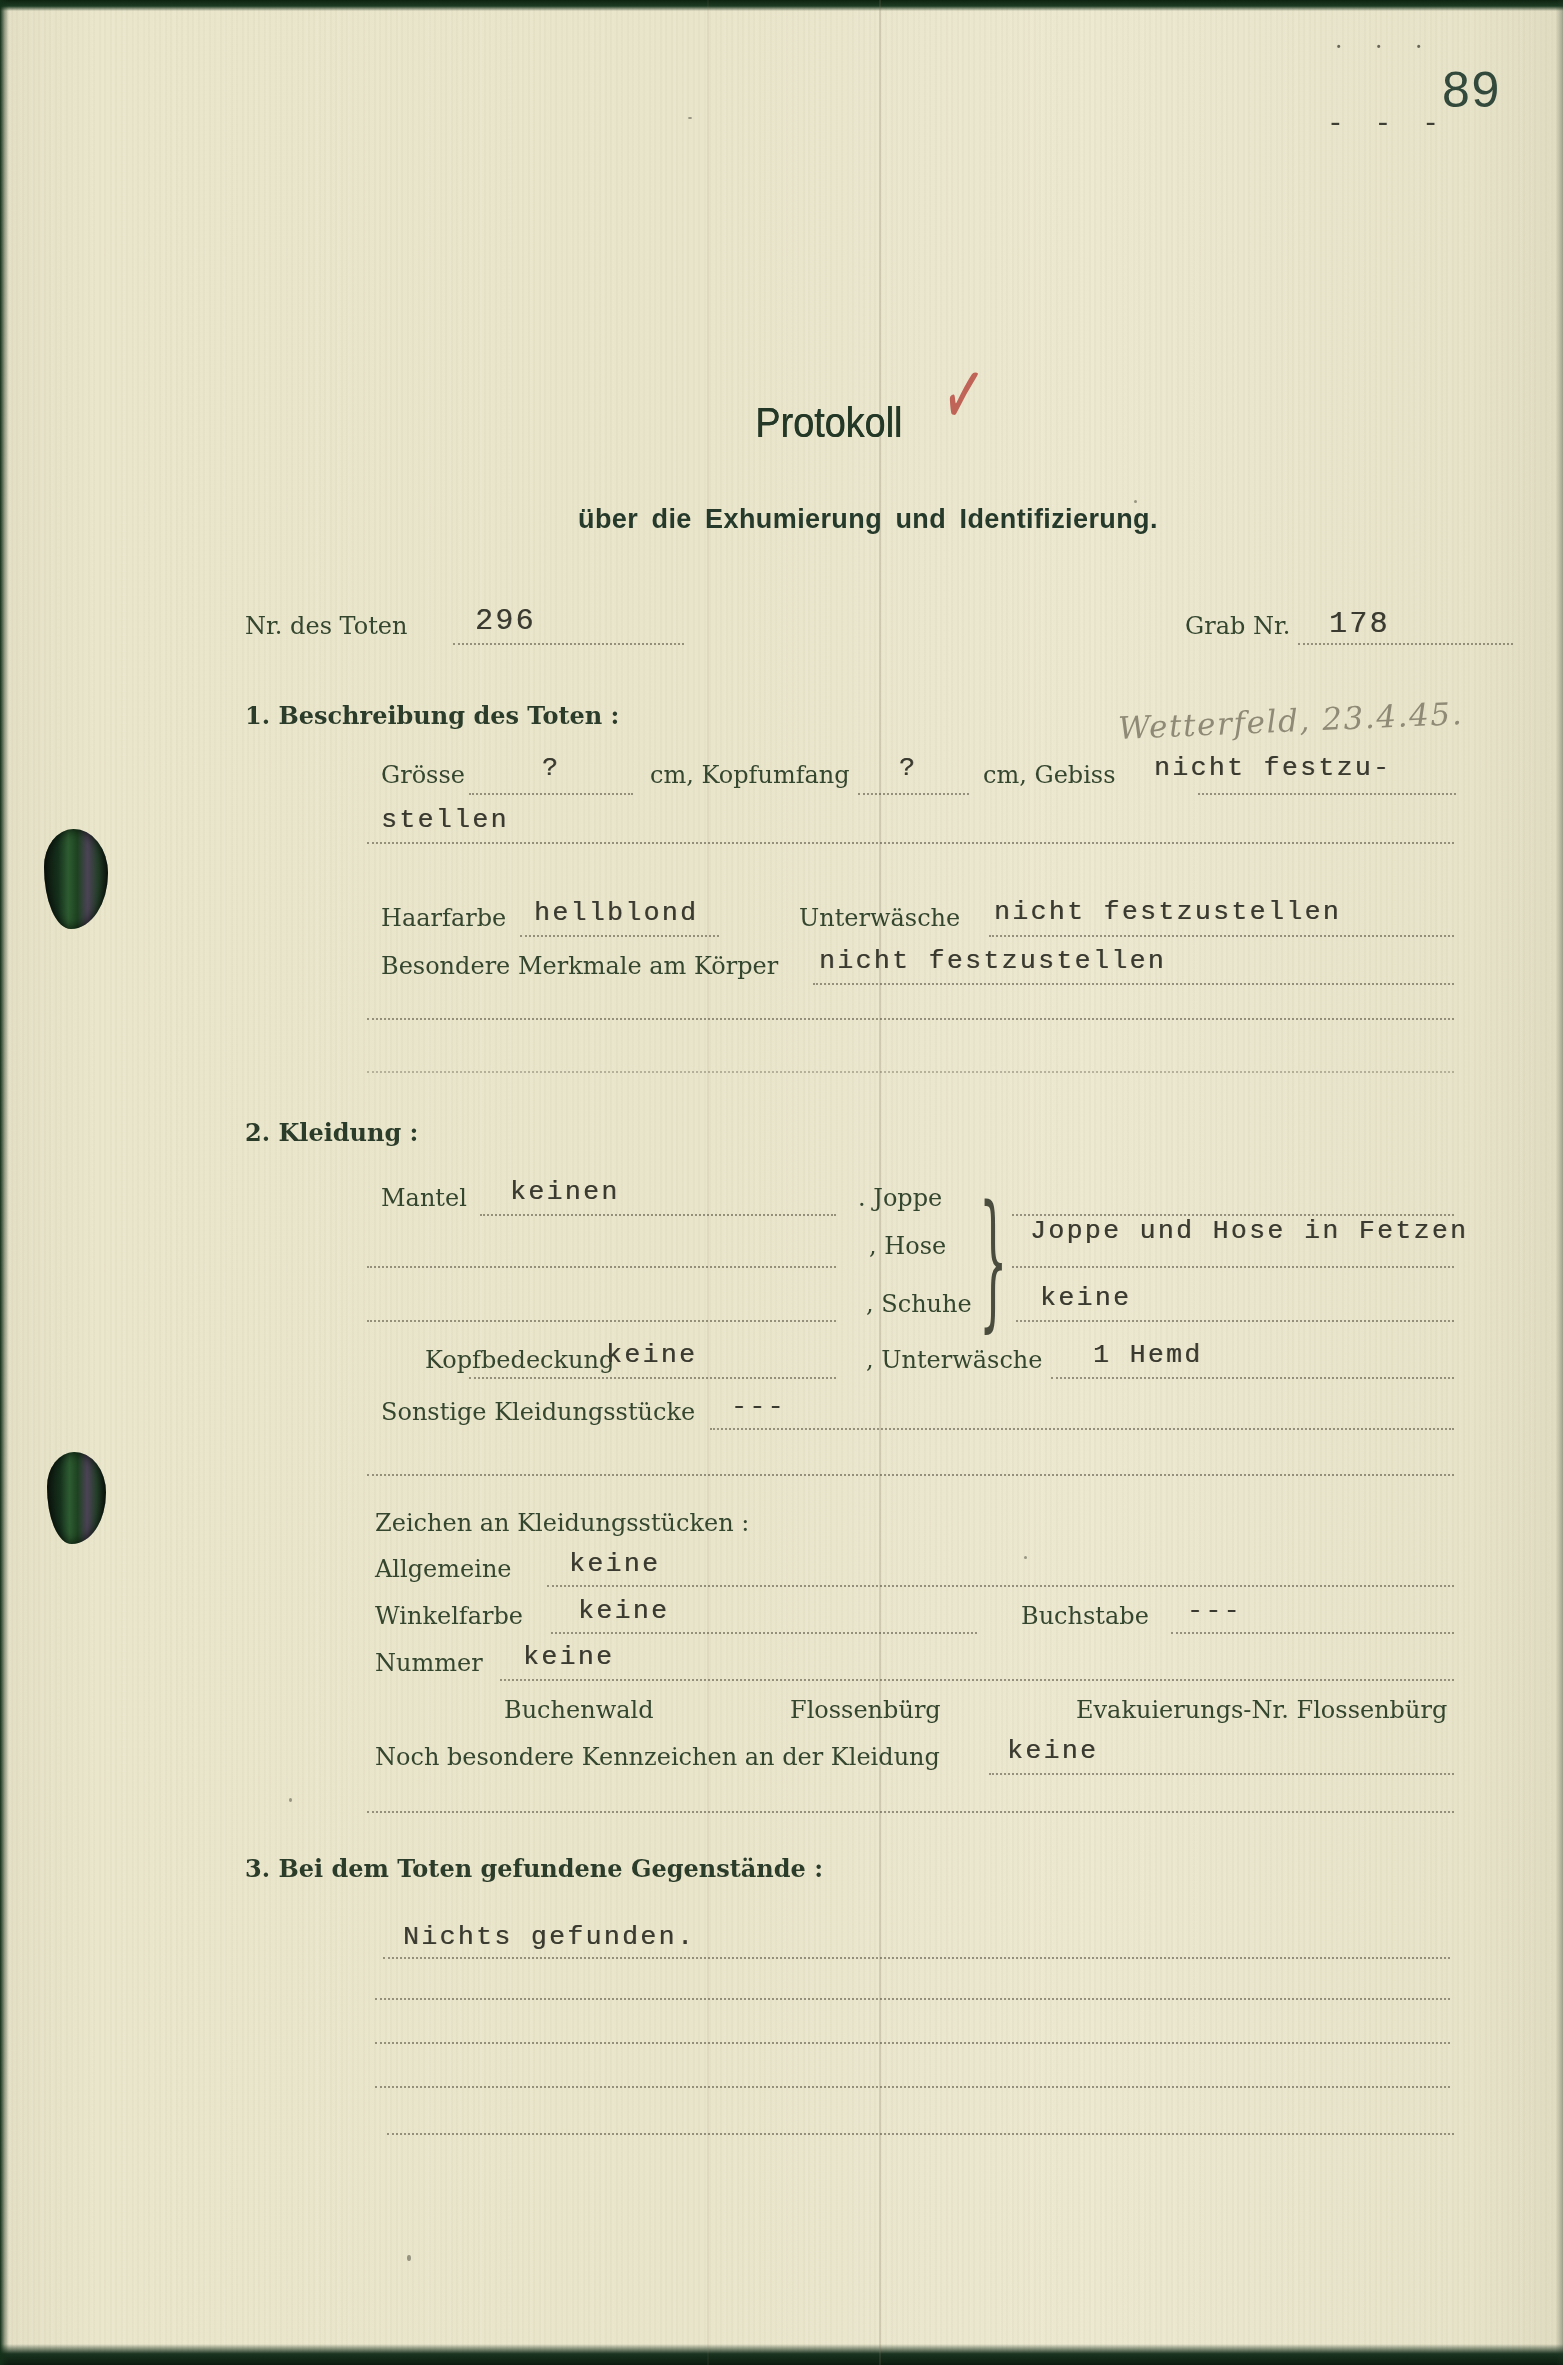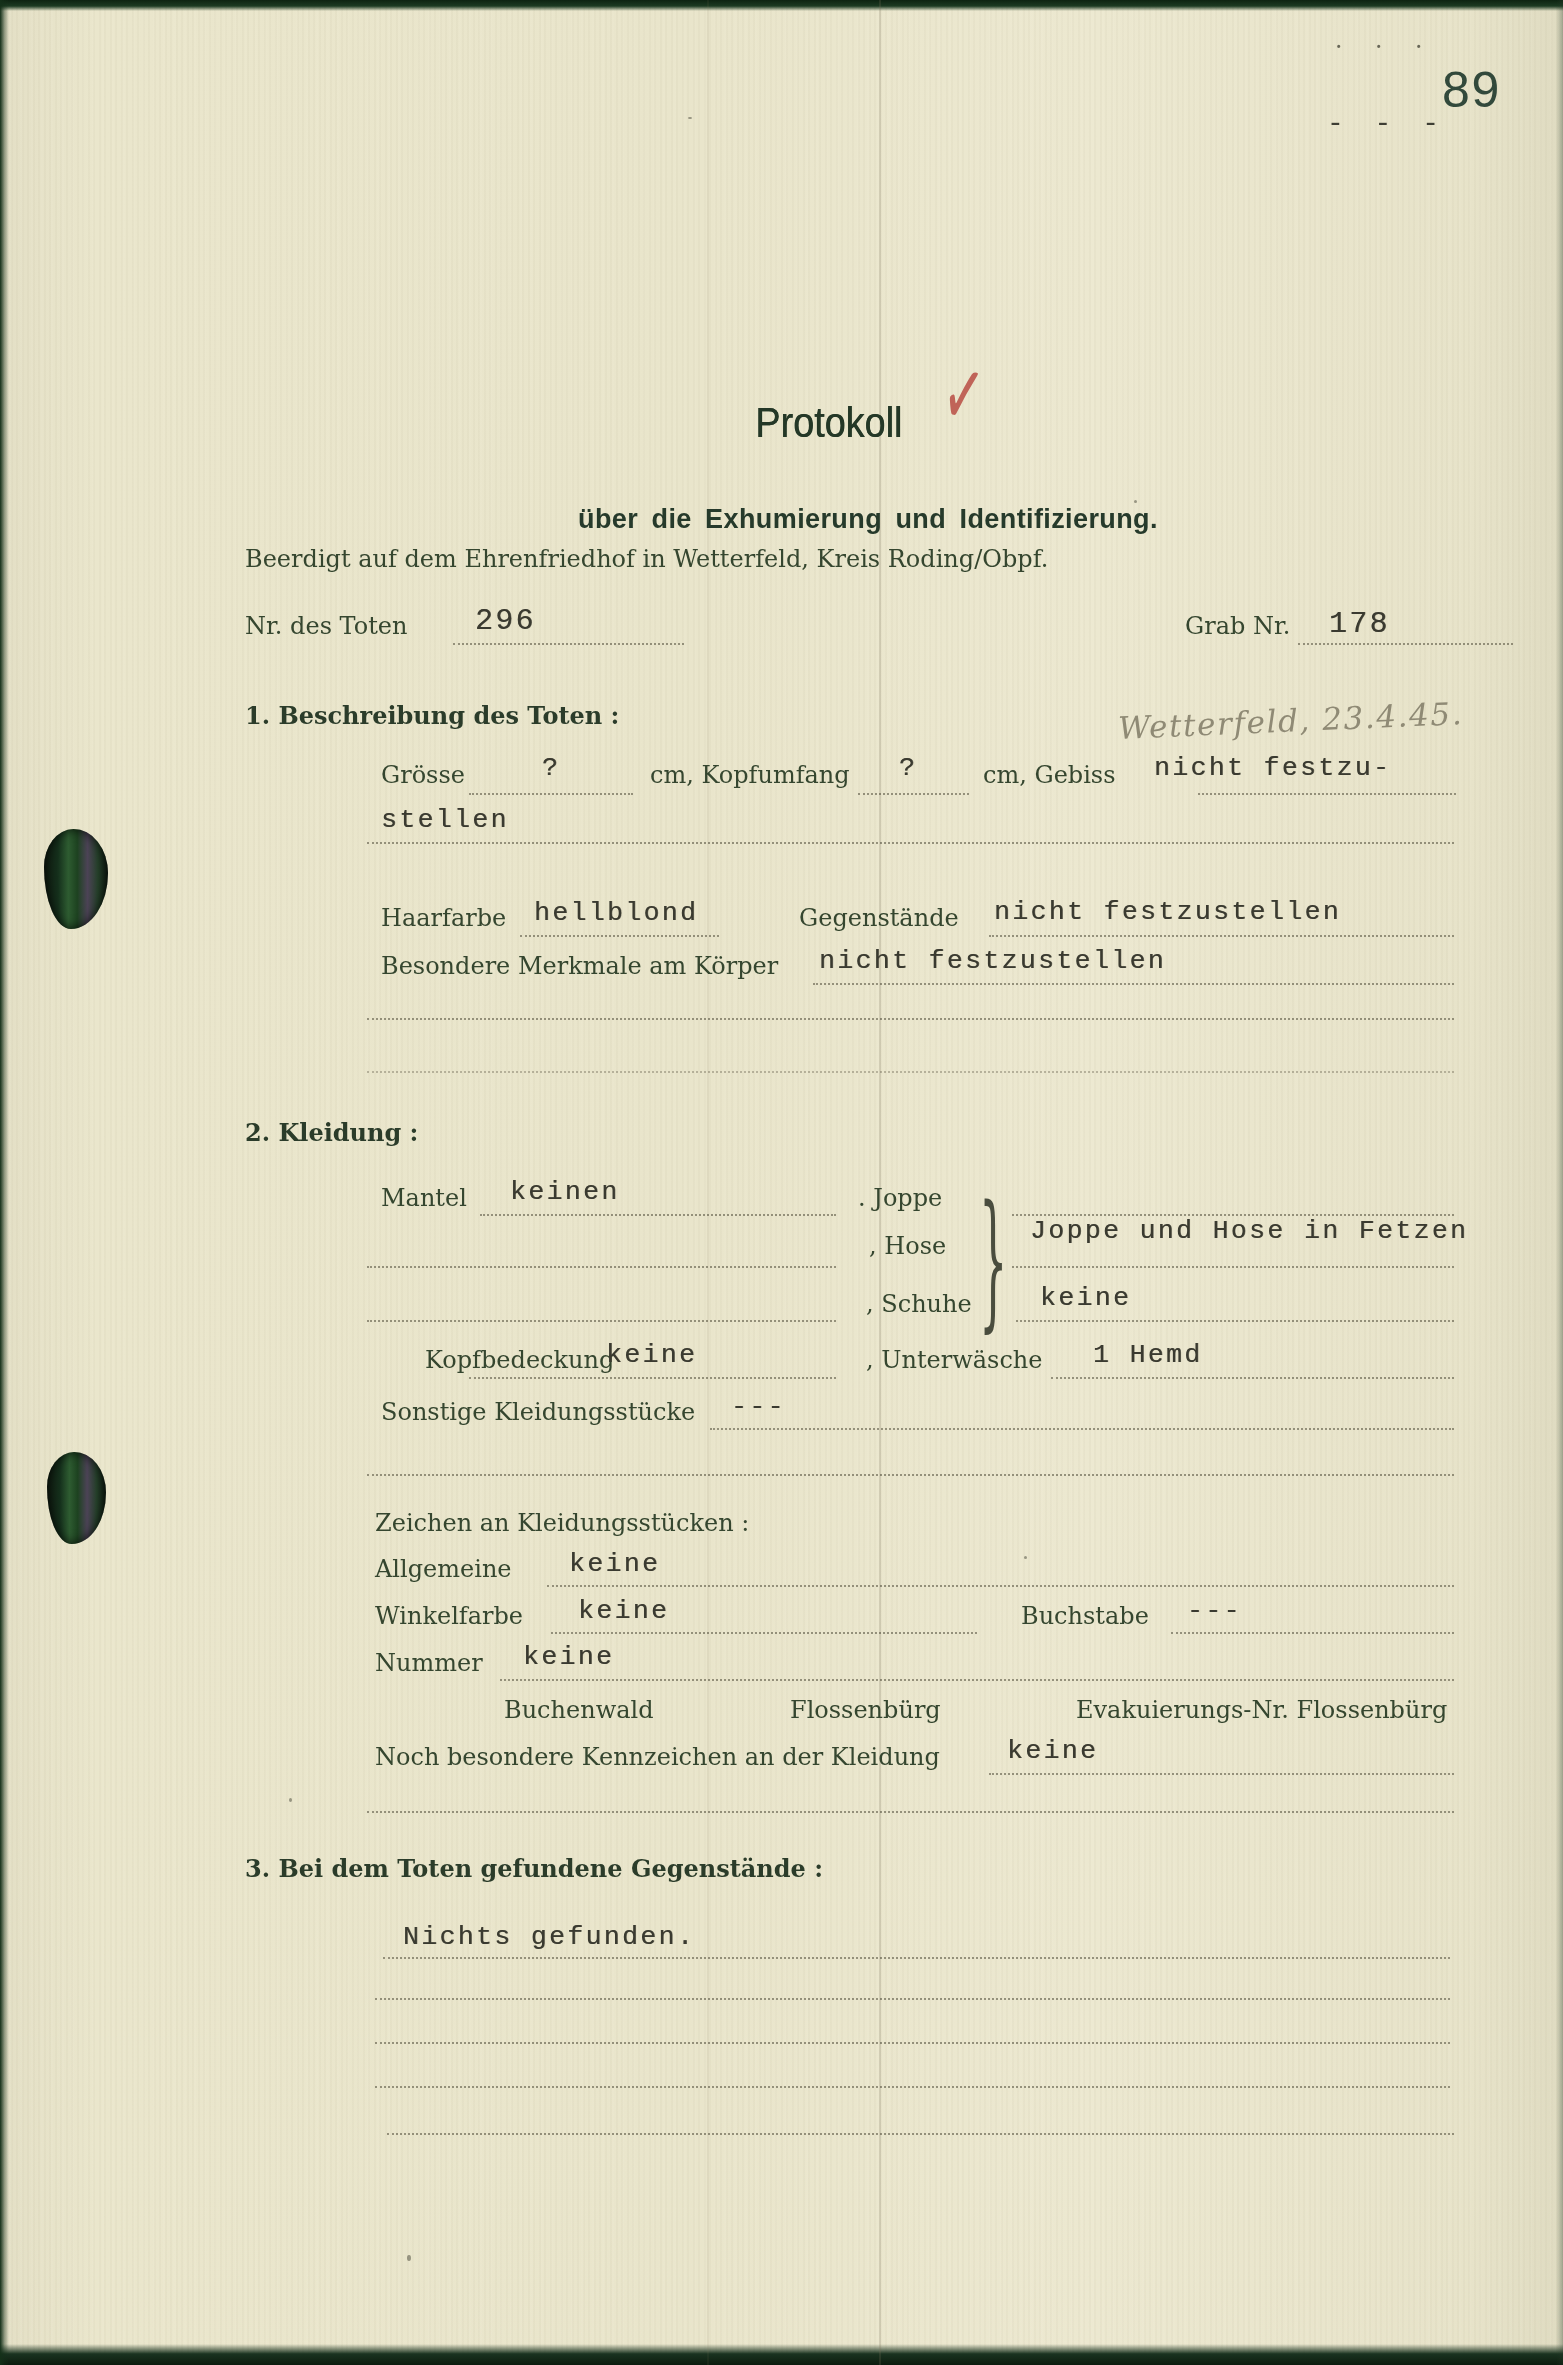"Beerdigt auf dem Ehrenfriedhof in" div.abs { html: <div>Beerdigt auf dem Ehrenfriedhof in Wetterfeld, Kreis Roding/Obpf.</div> -> none }
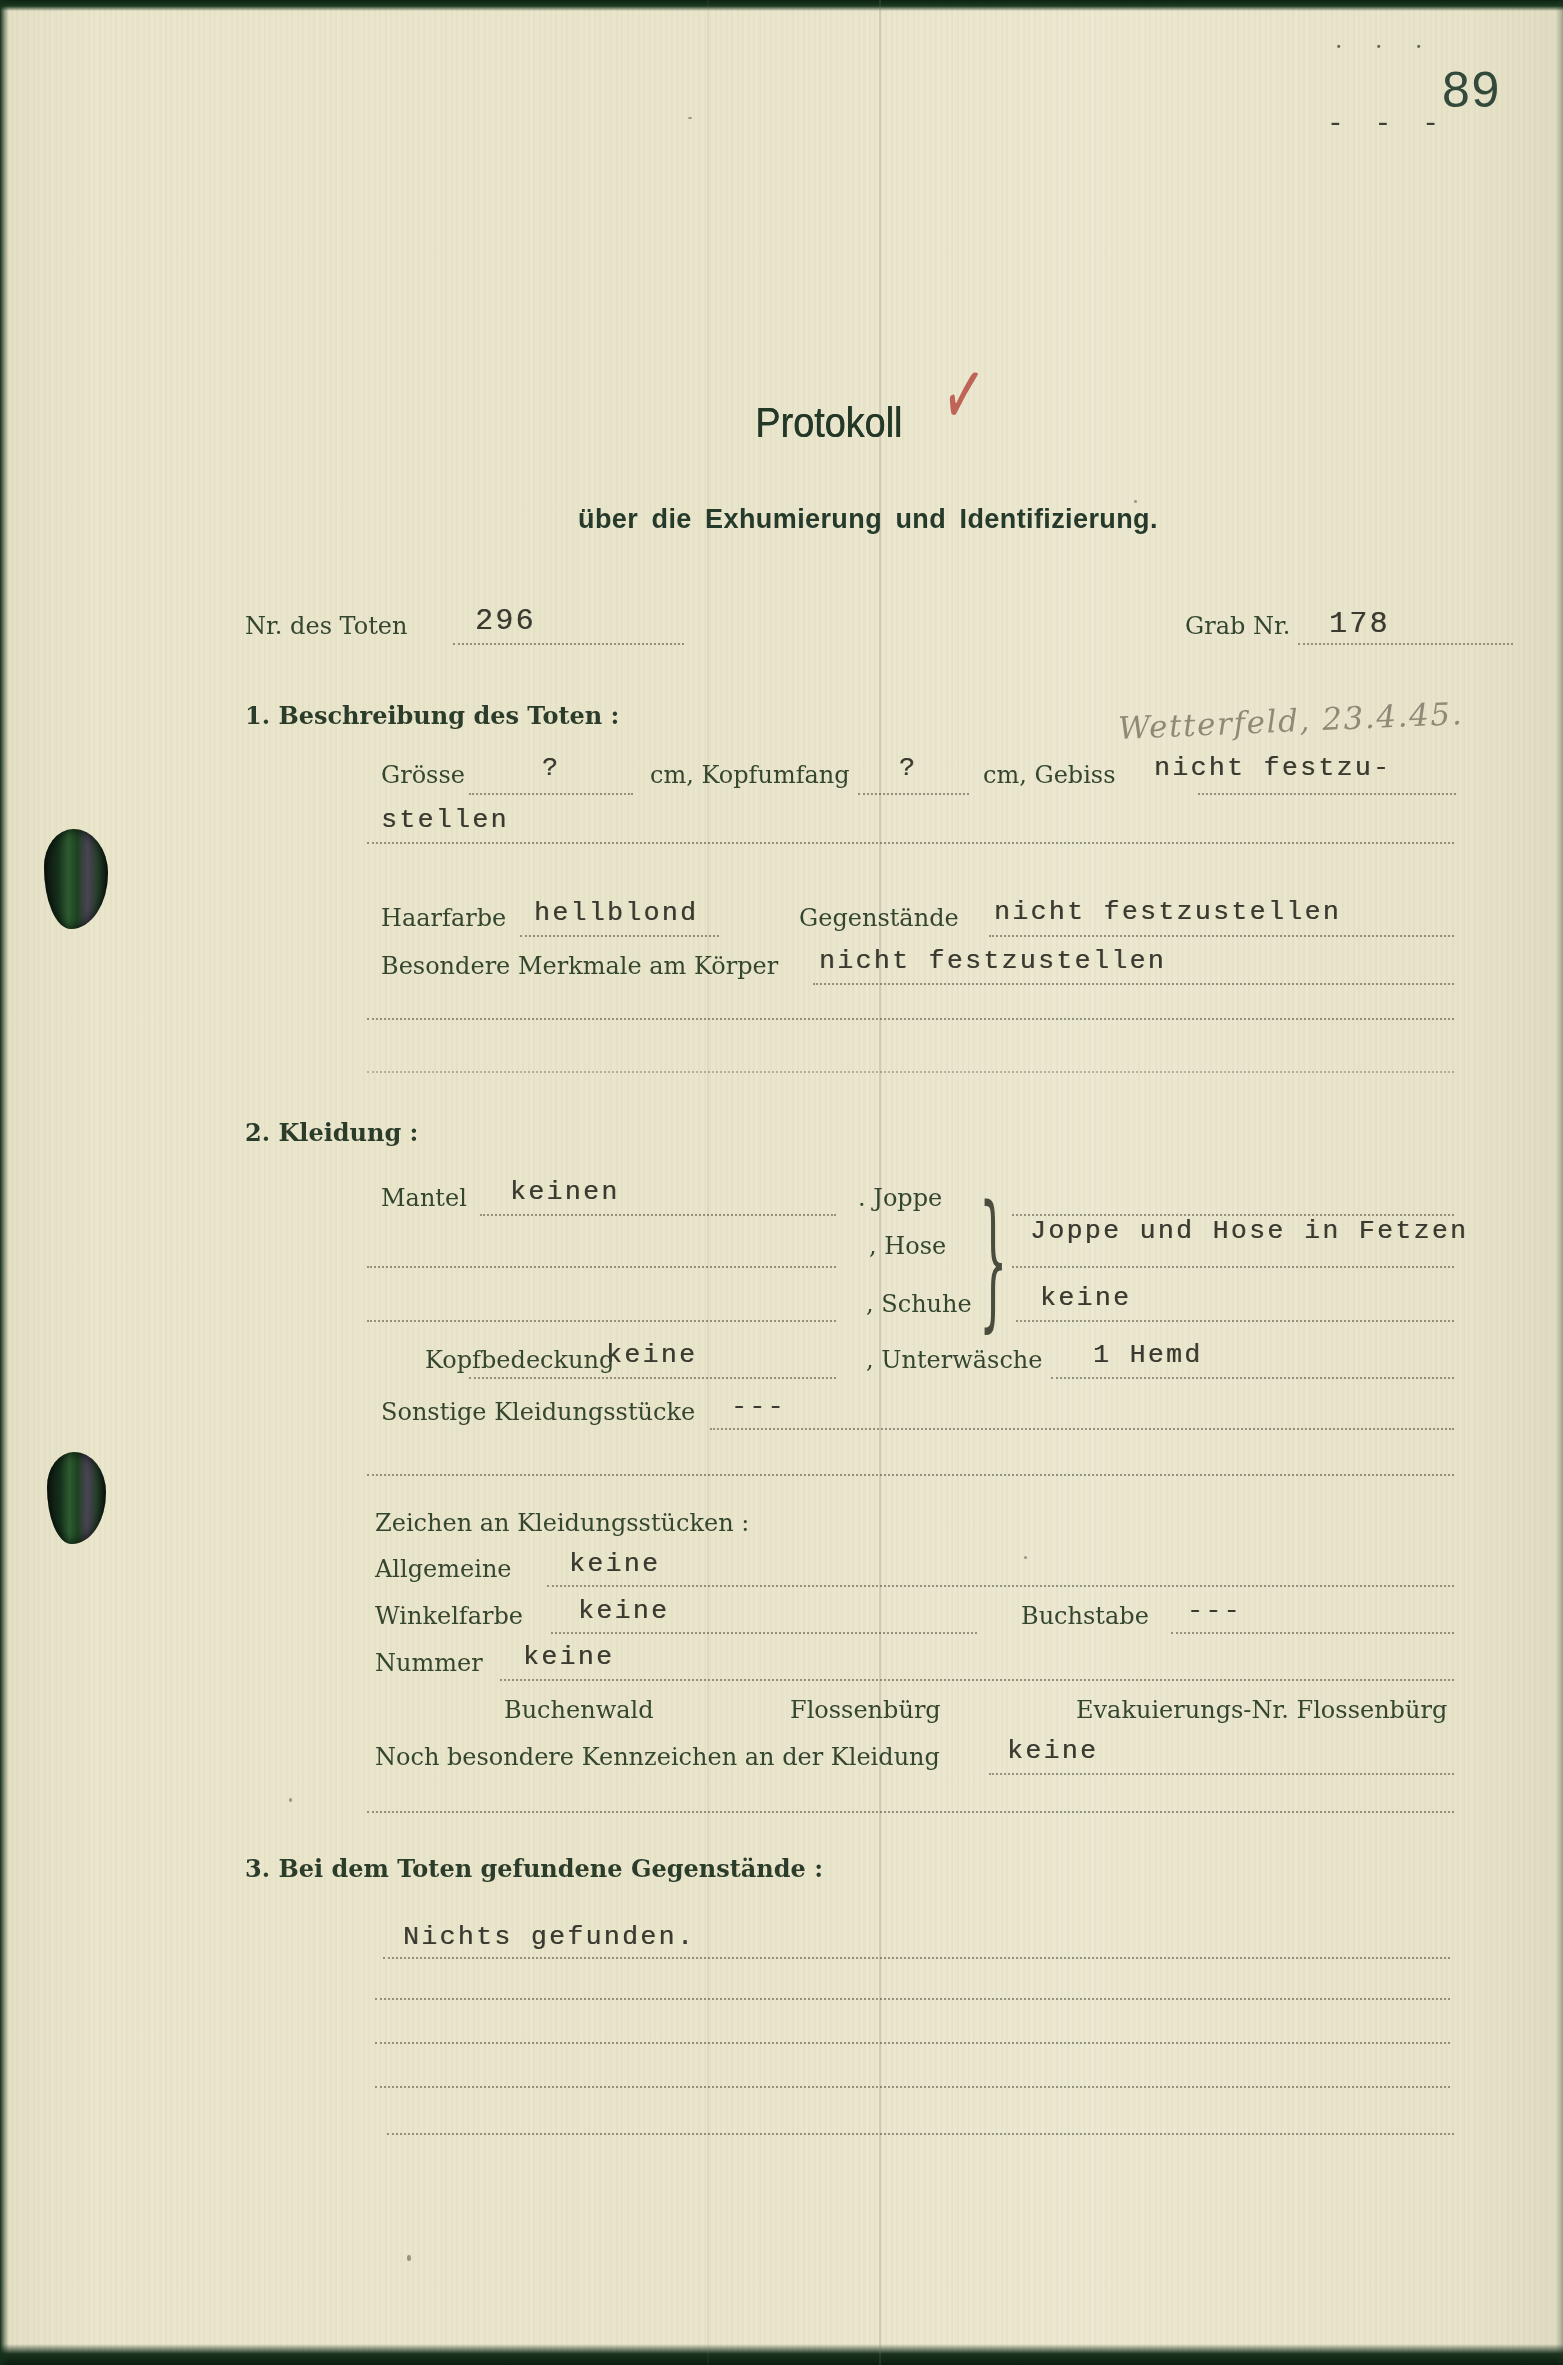"Gegenstände" div.abs { text: Gegenstände -> Unterwäsche }
